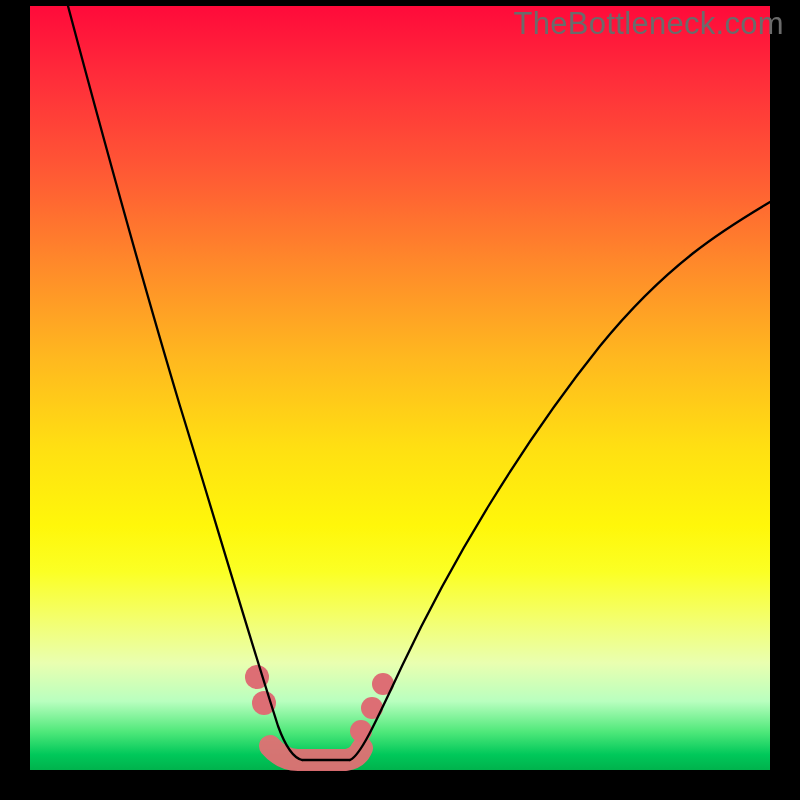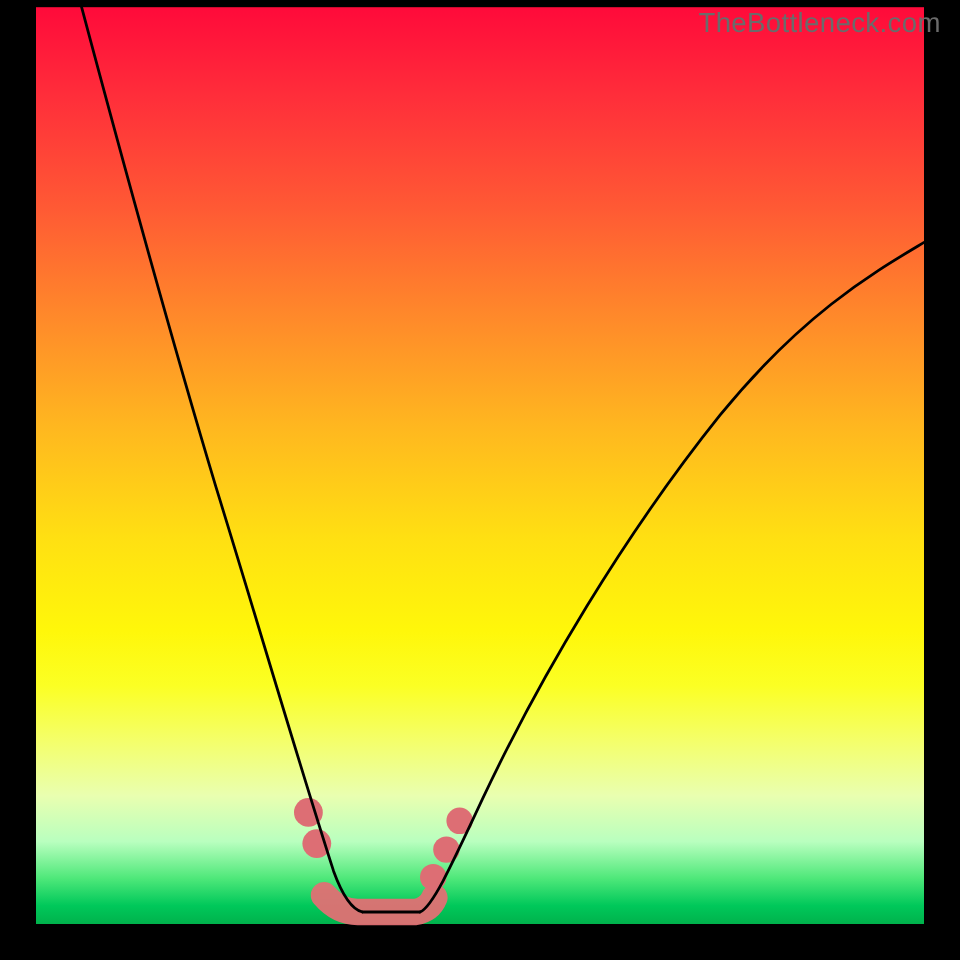"TheBottleneck.com" .watermark { font-size: 23px -> 31px }
